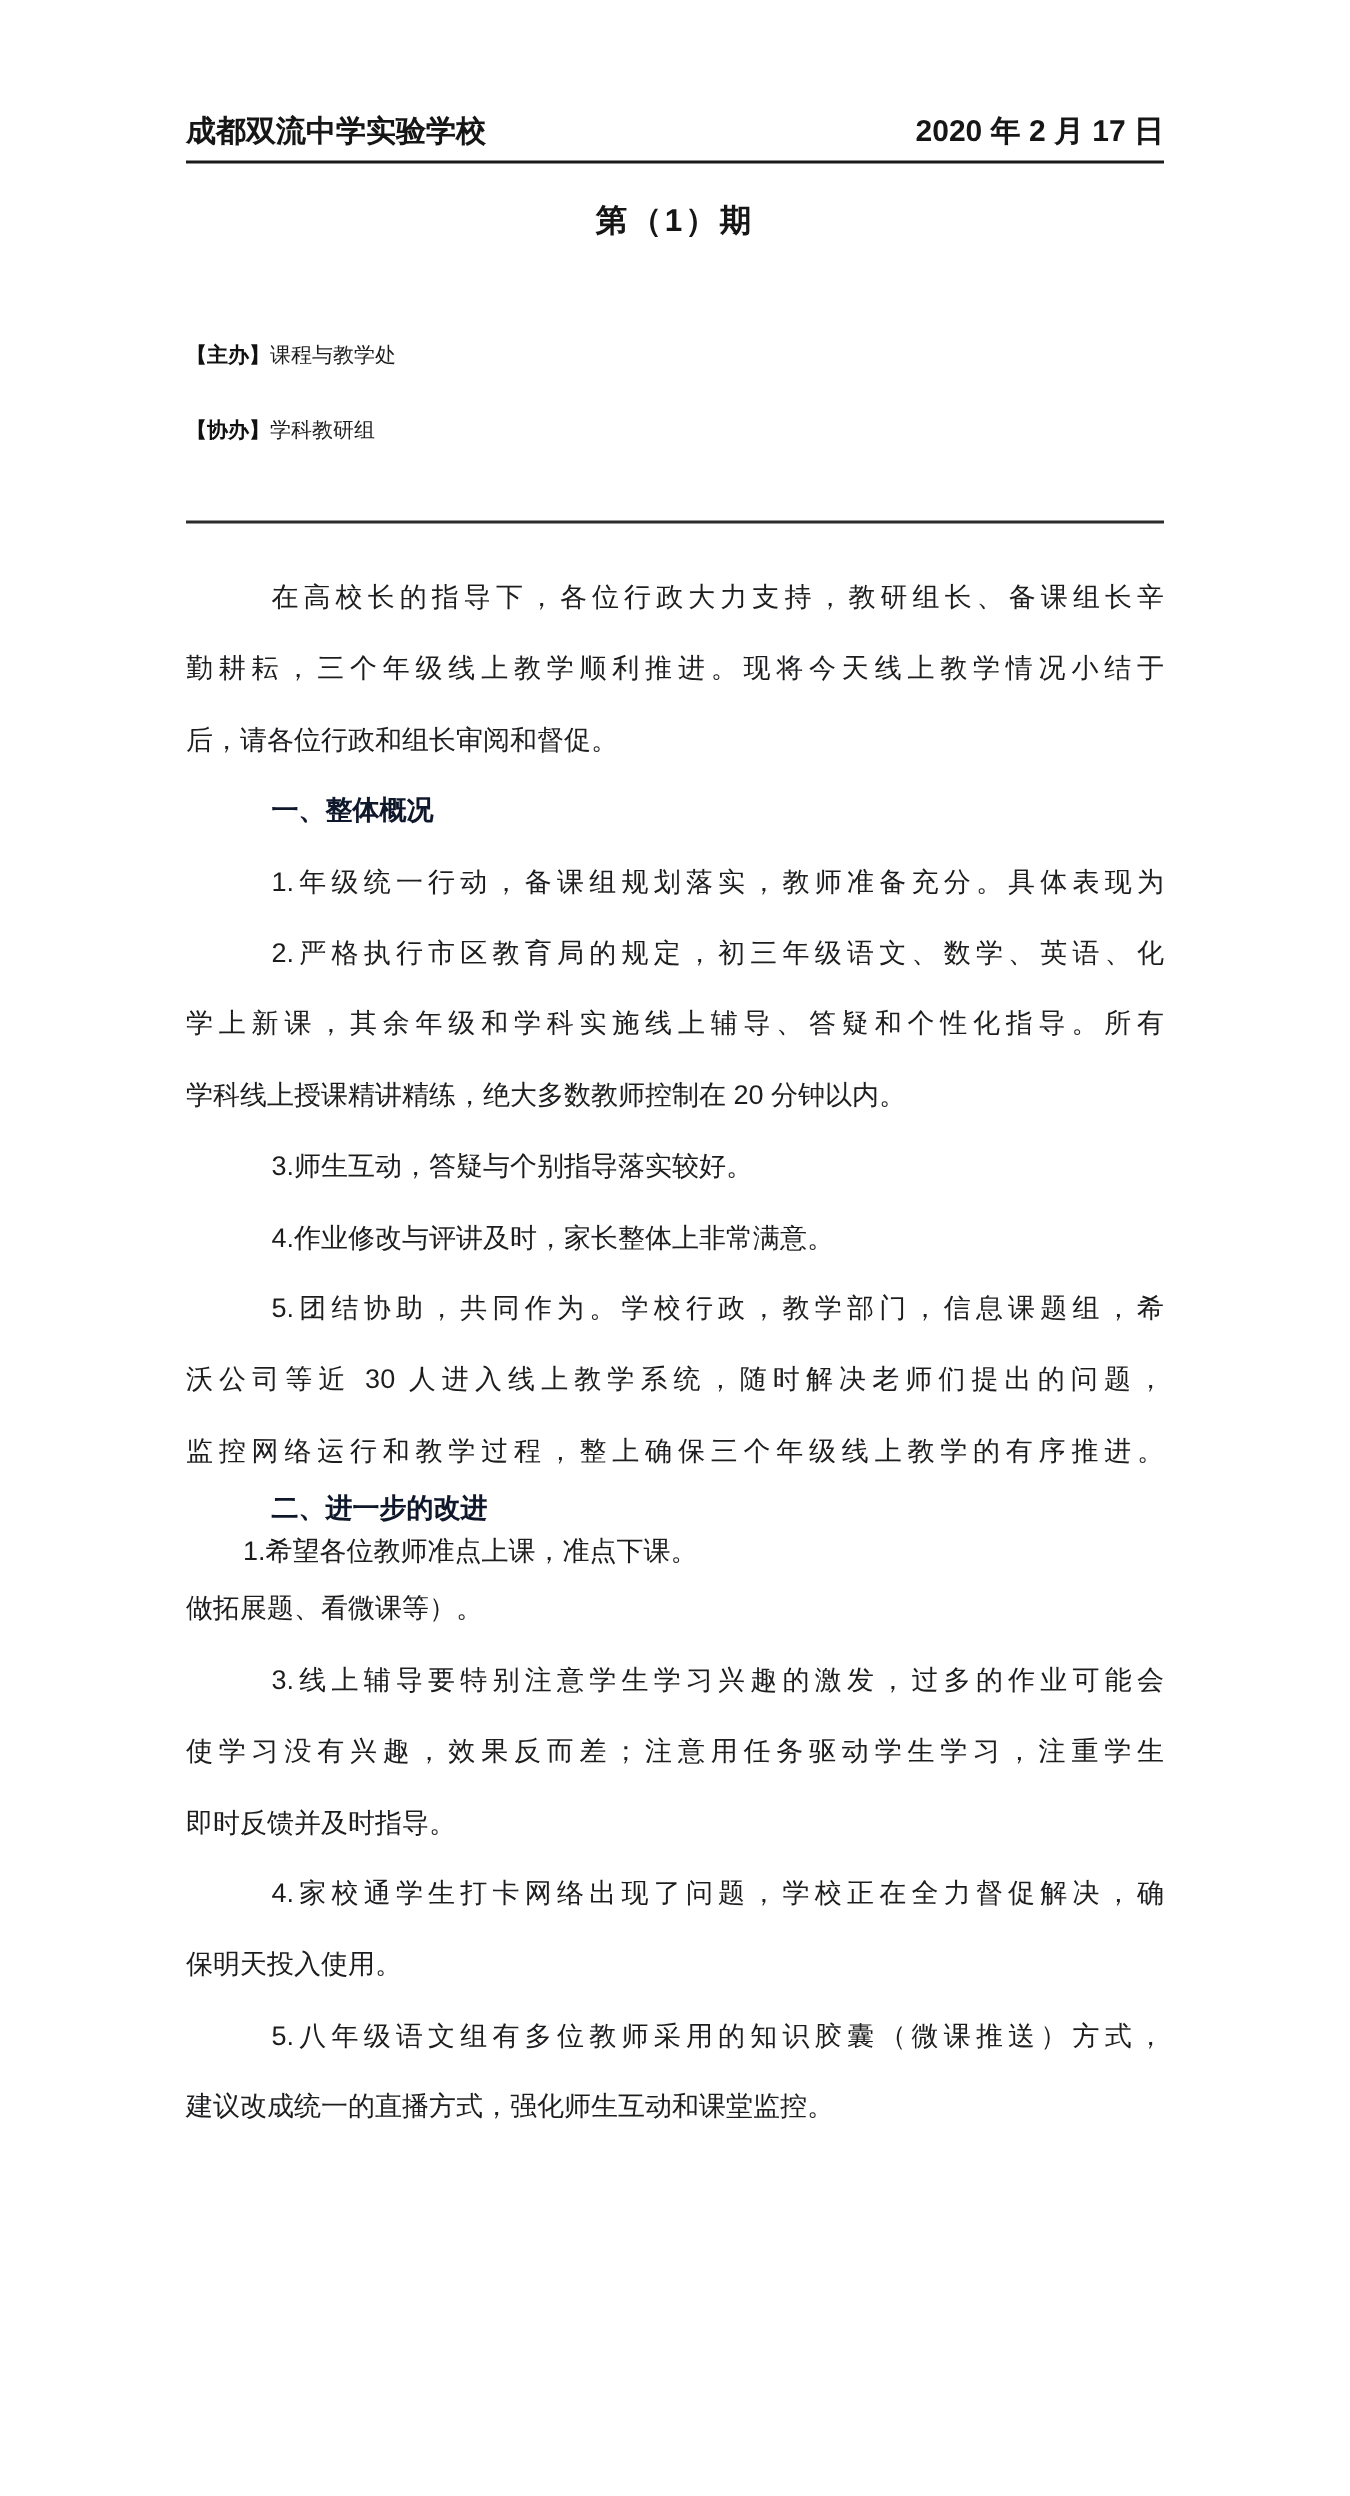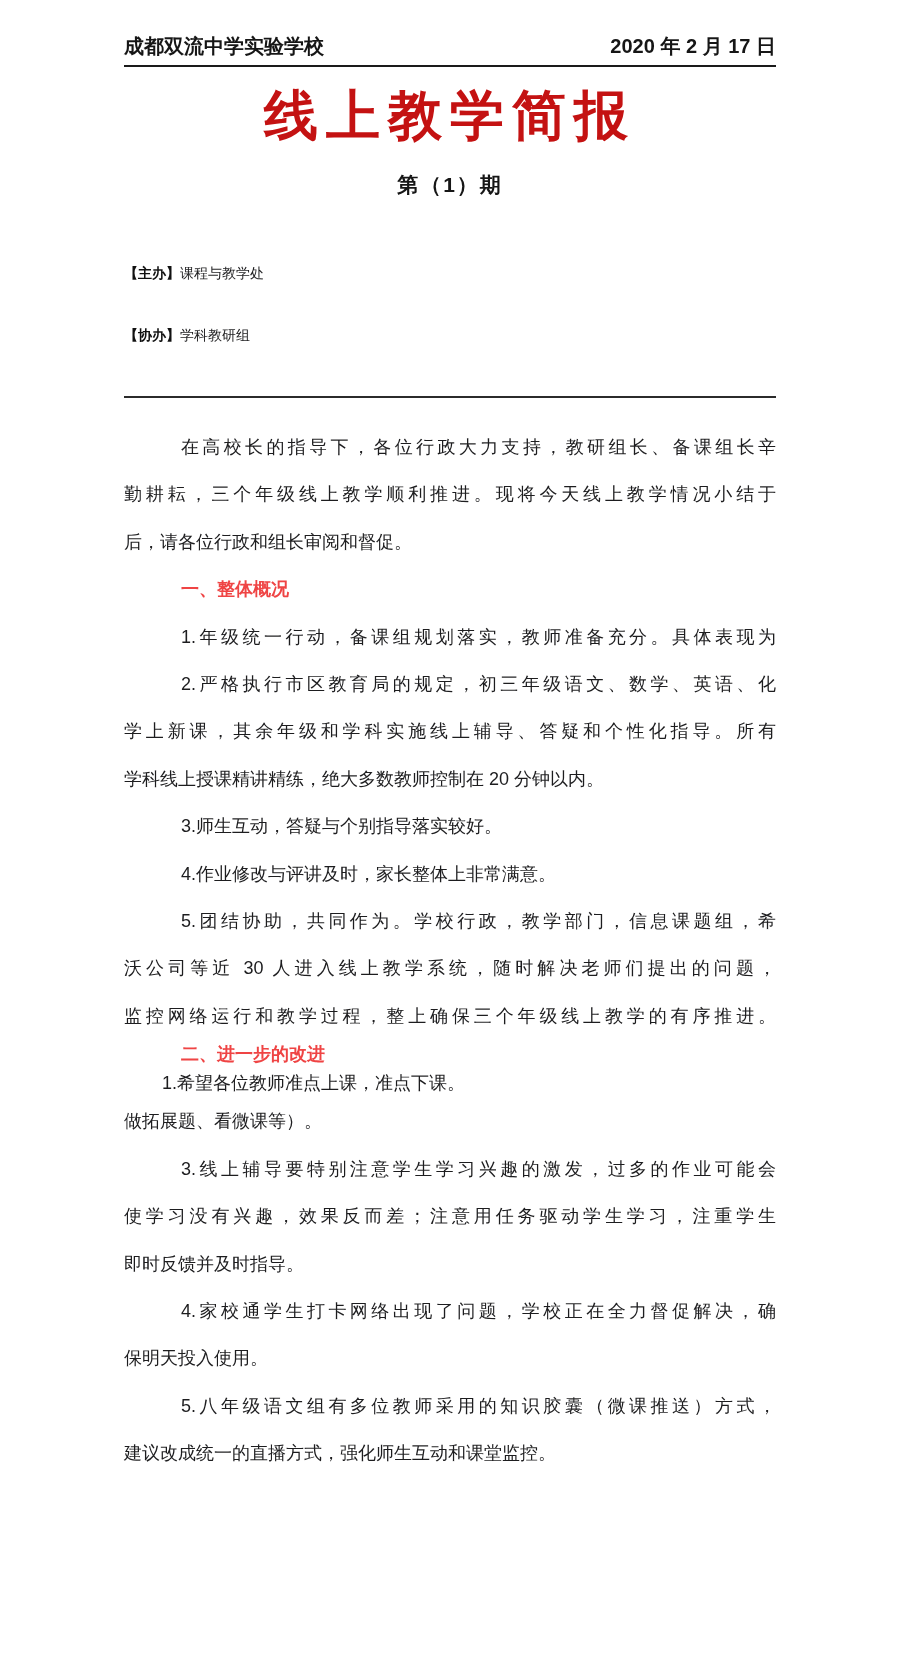"成都双流中学实验学校" .header-row { padding-top: 34px -> 76px }
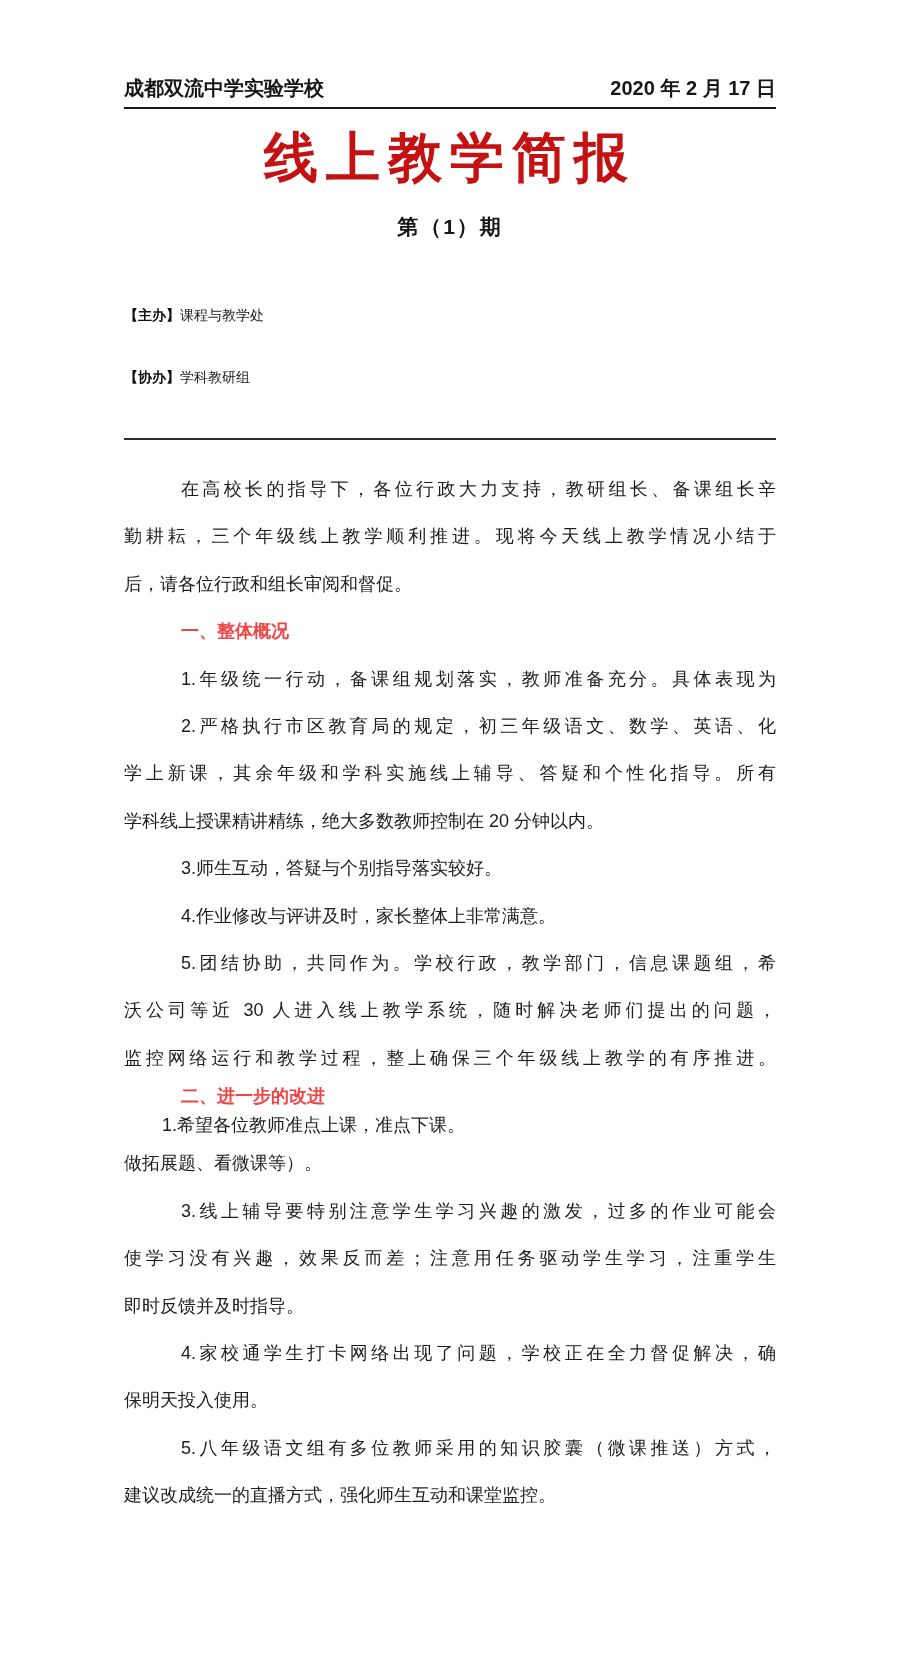"线上教学简报" div.doc-title { html: <div>线上教学简报</div> -> none }
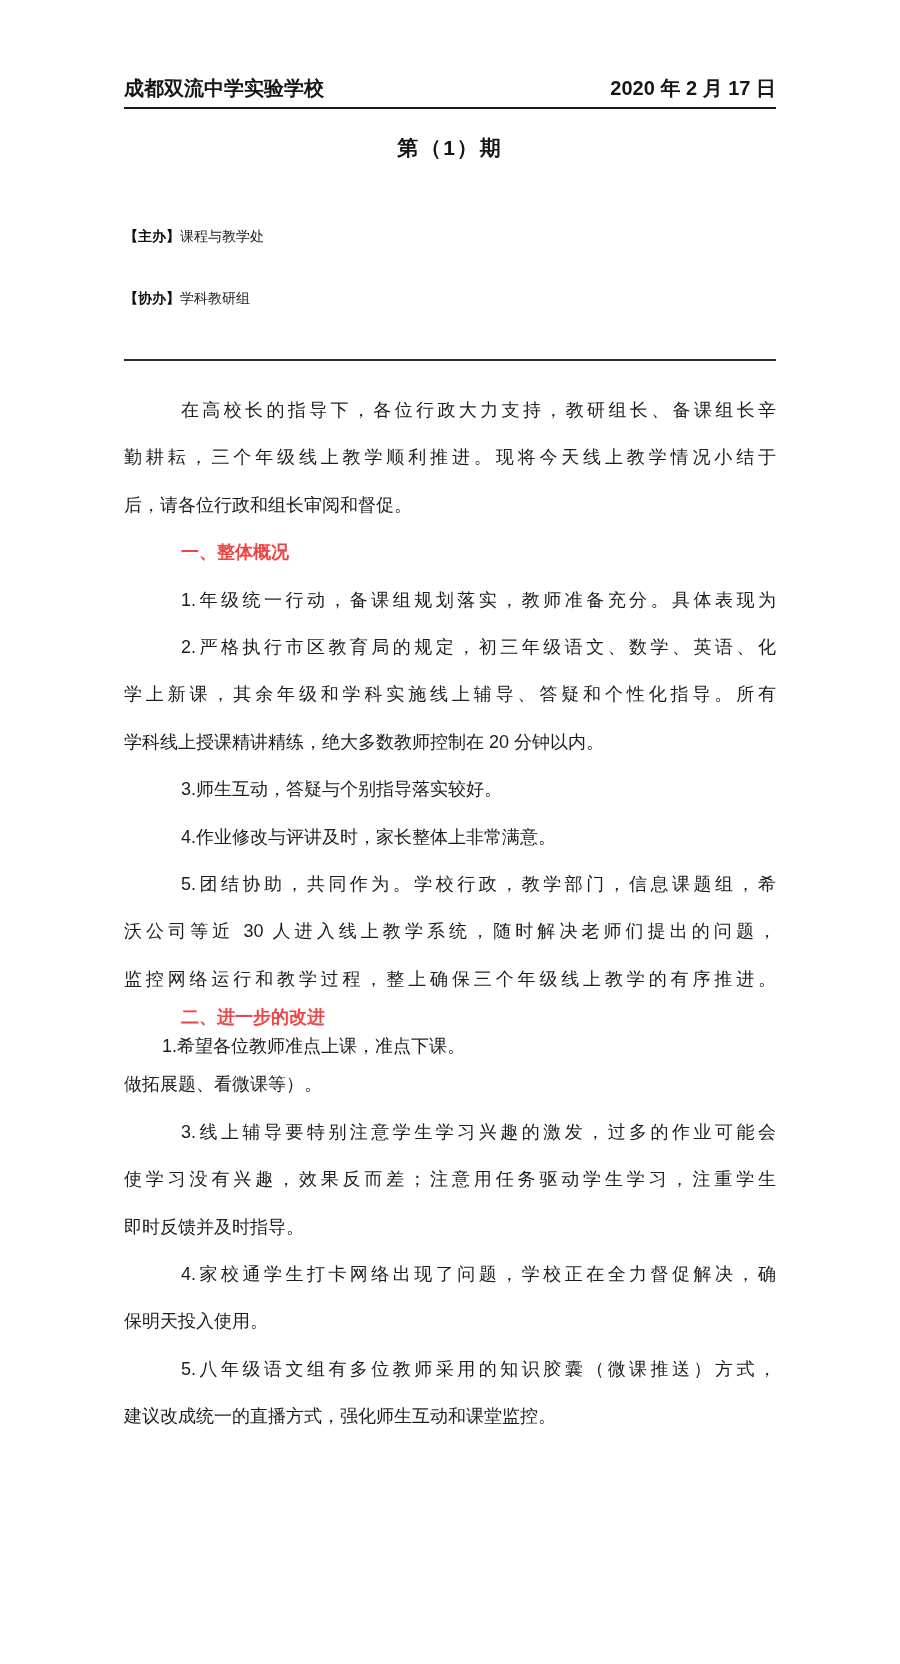"【协办】学科教研组" .org-row + .org-row { margin-top: 28px -> 16px }
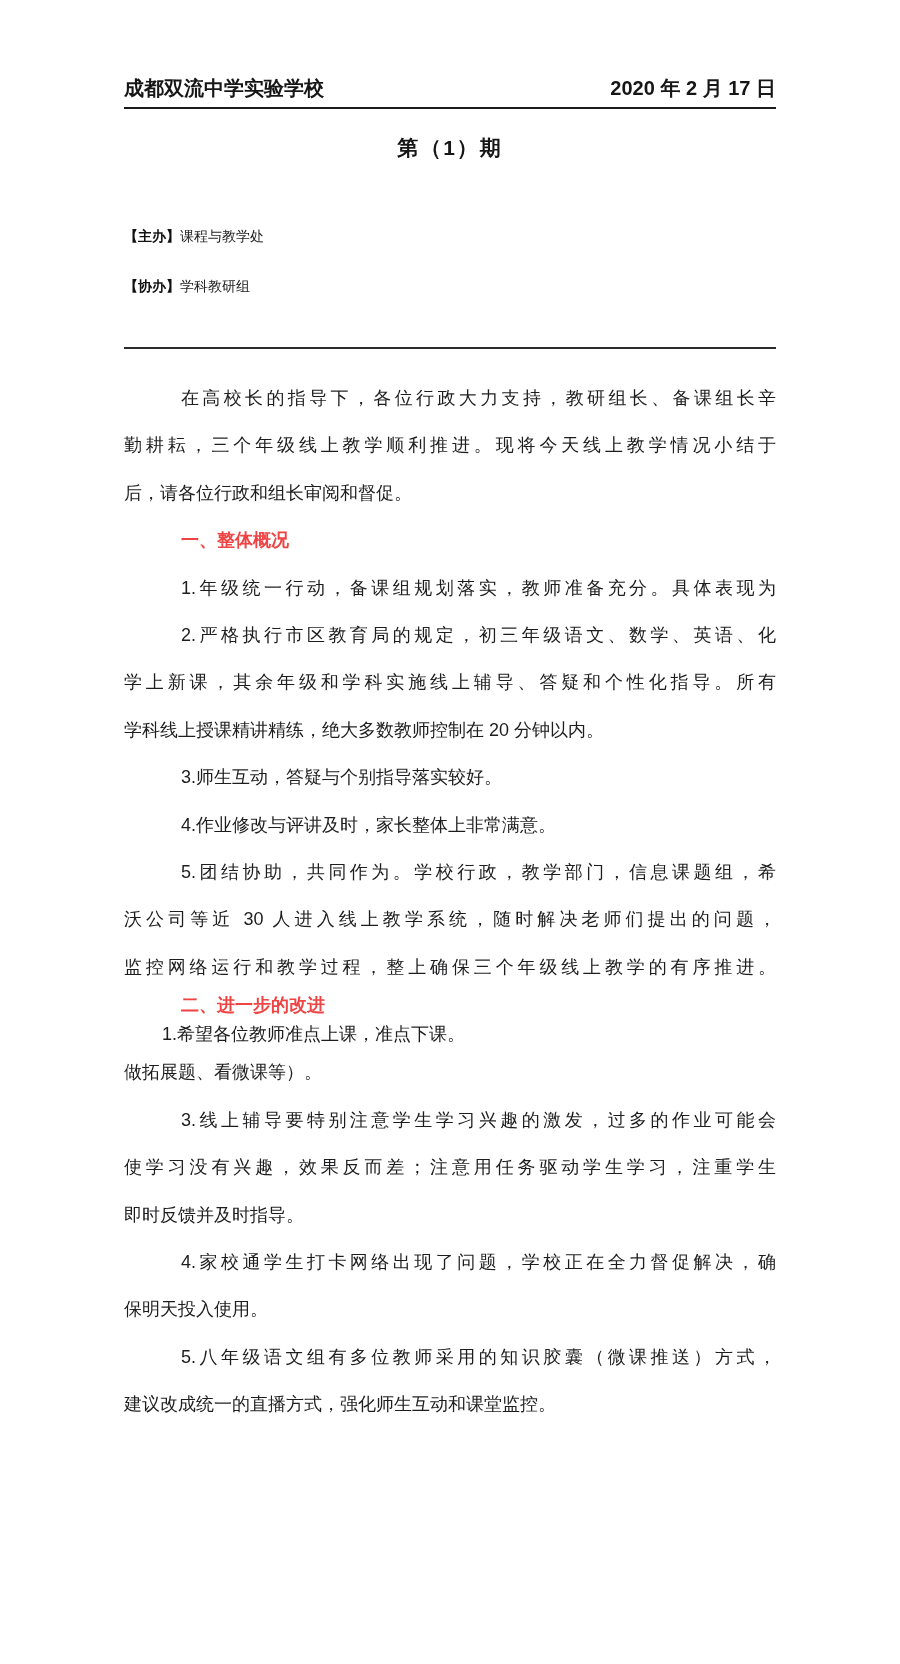"一、整体概况" .line.bold { color: #ef4444 -> #0f172a }
